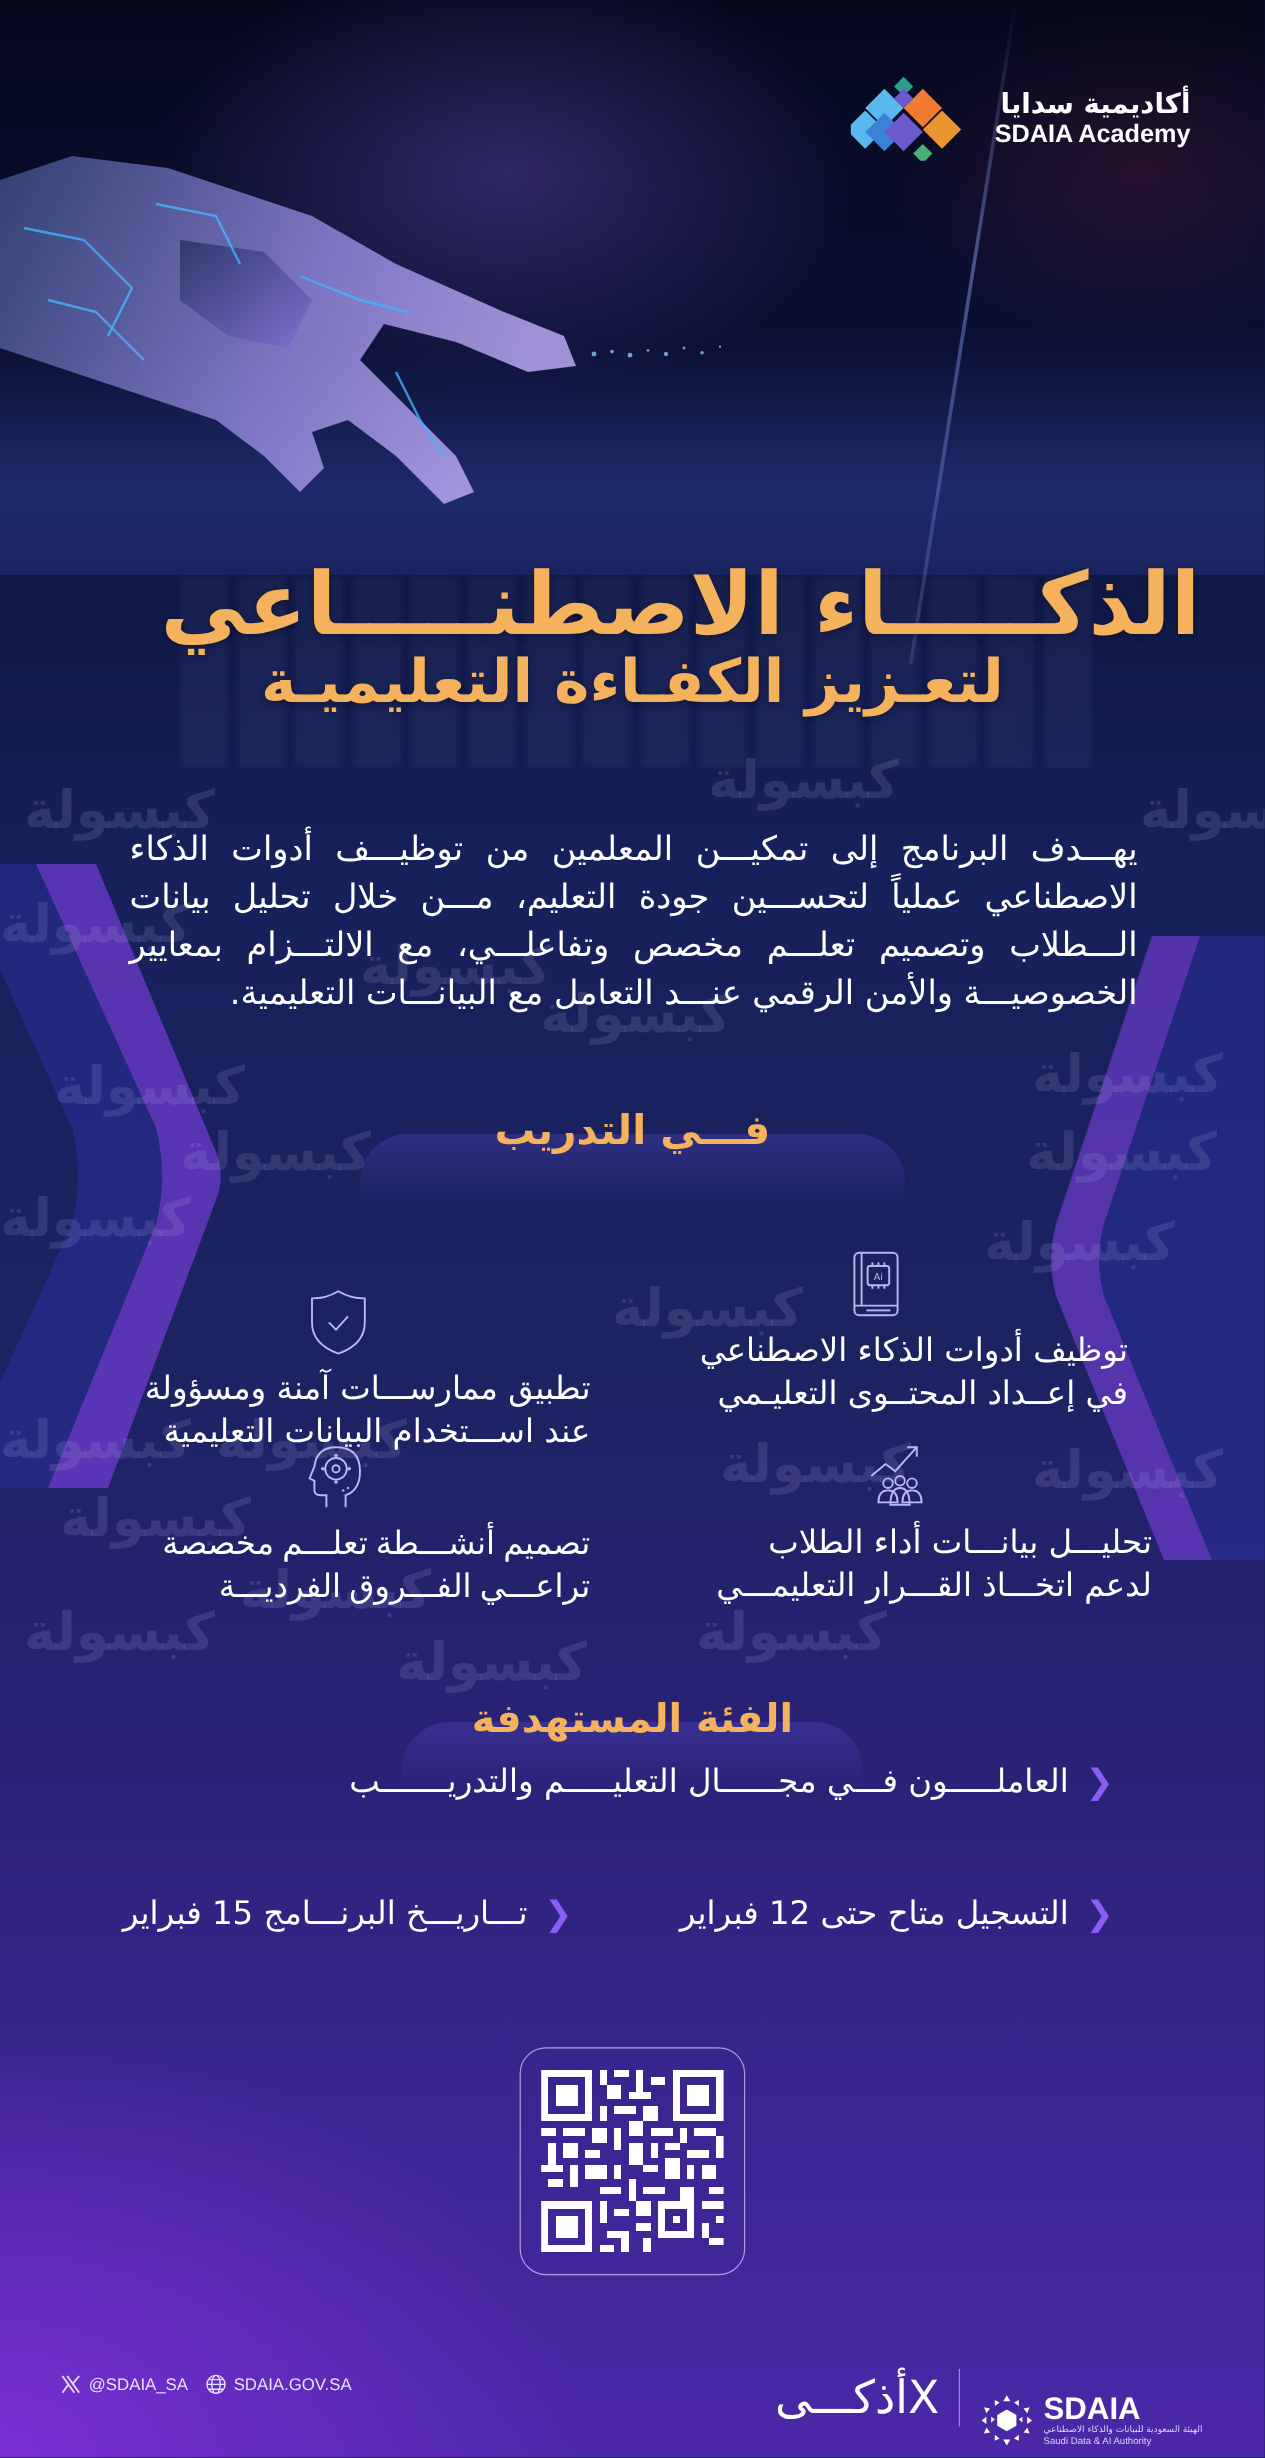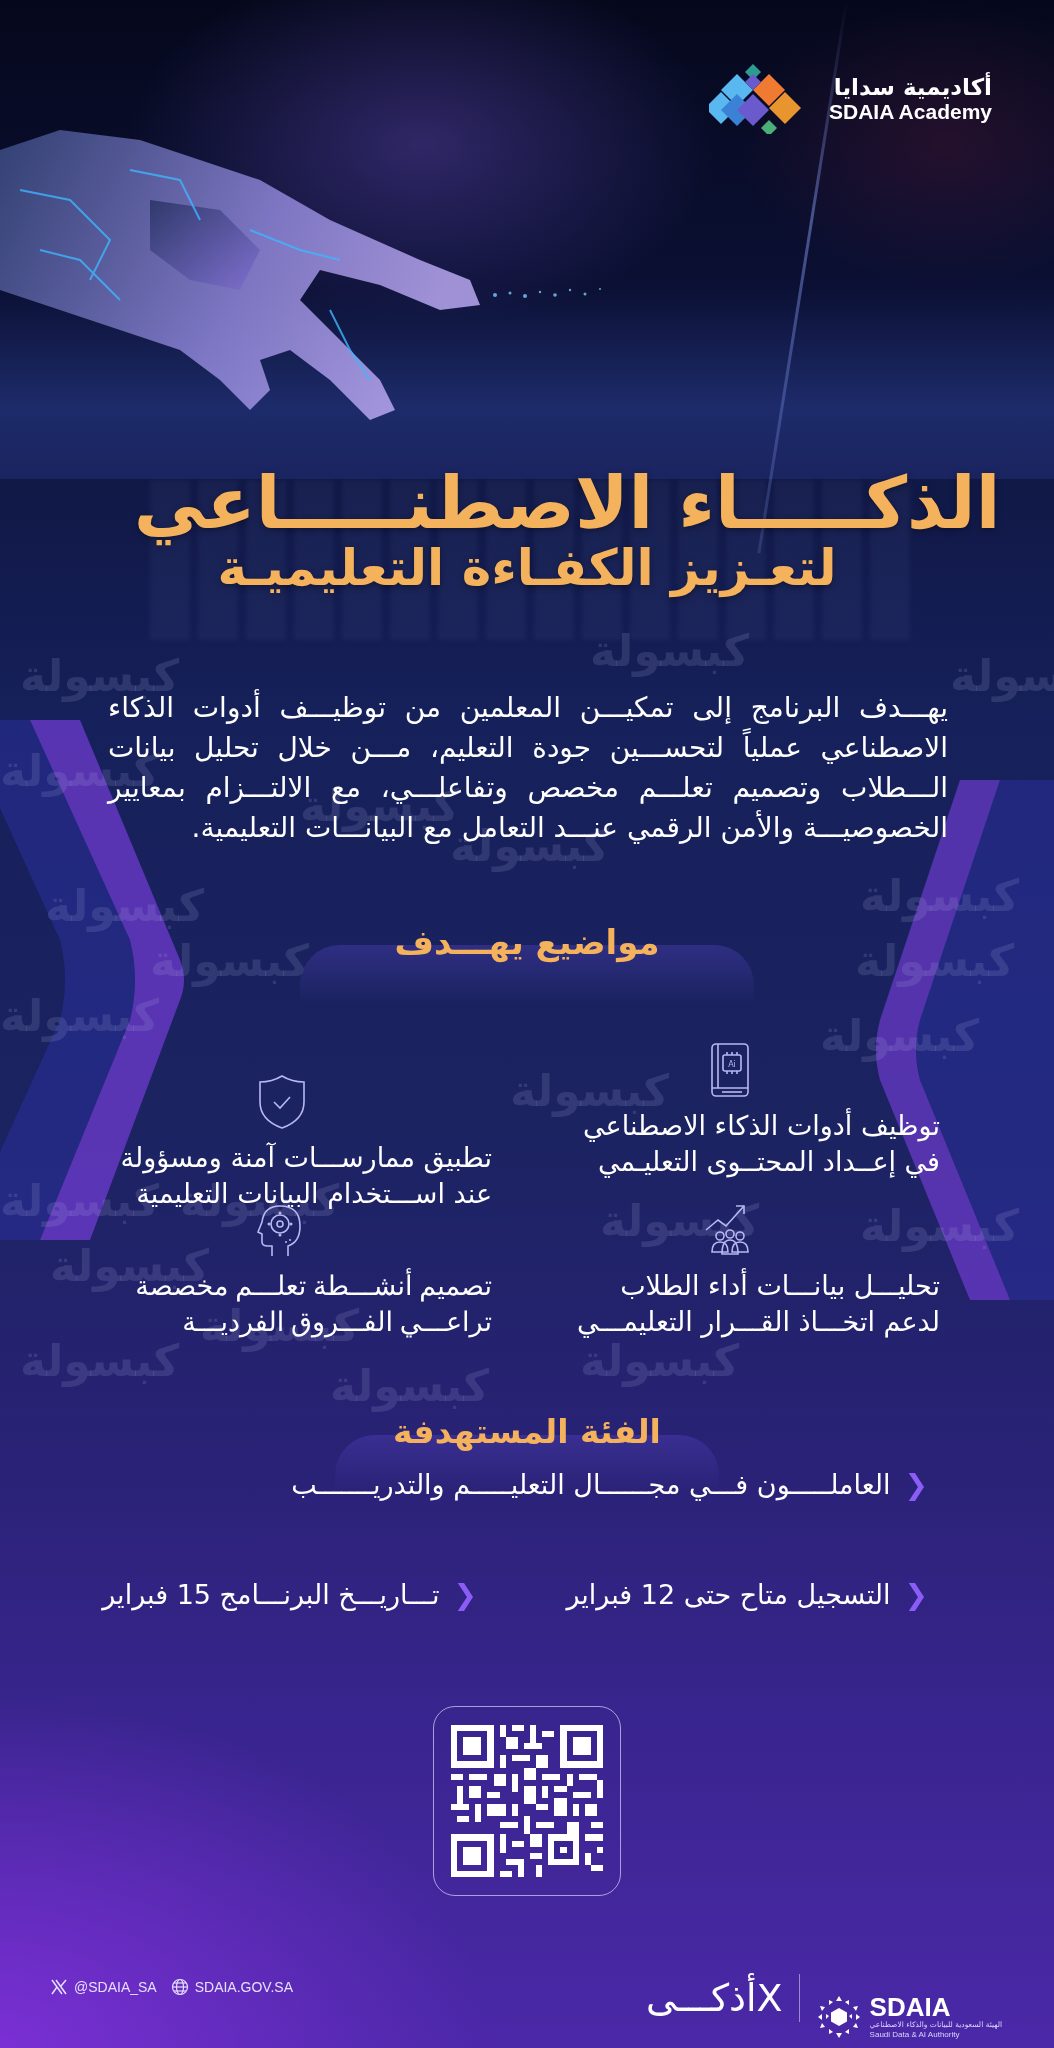"مواضيع يهـــدف" div.section-title { text: مواضيع يهـــدف -> فـــي التدريب }
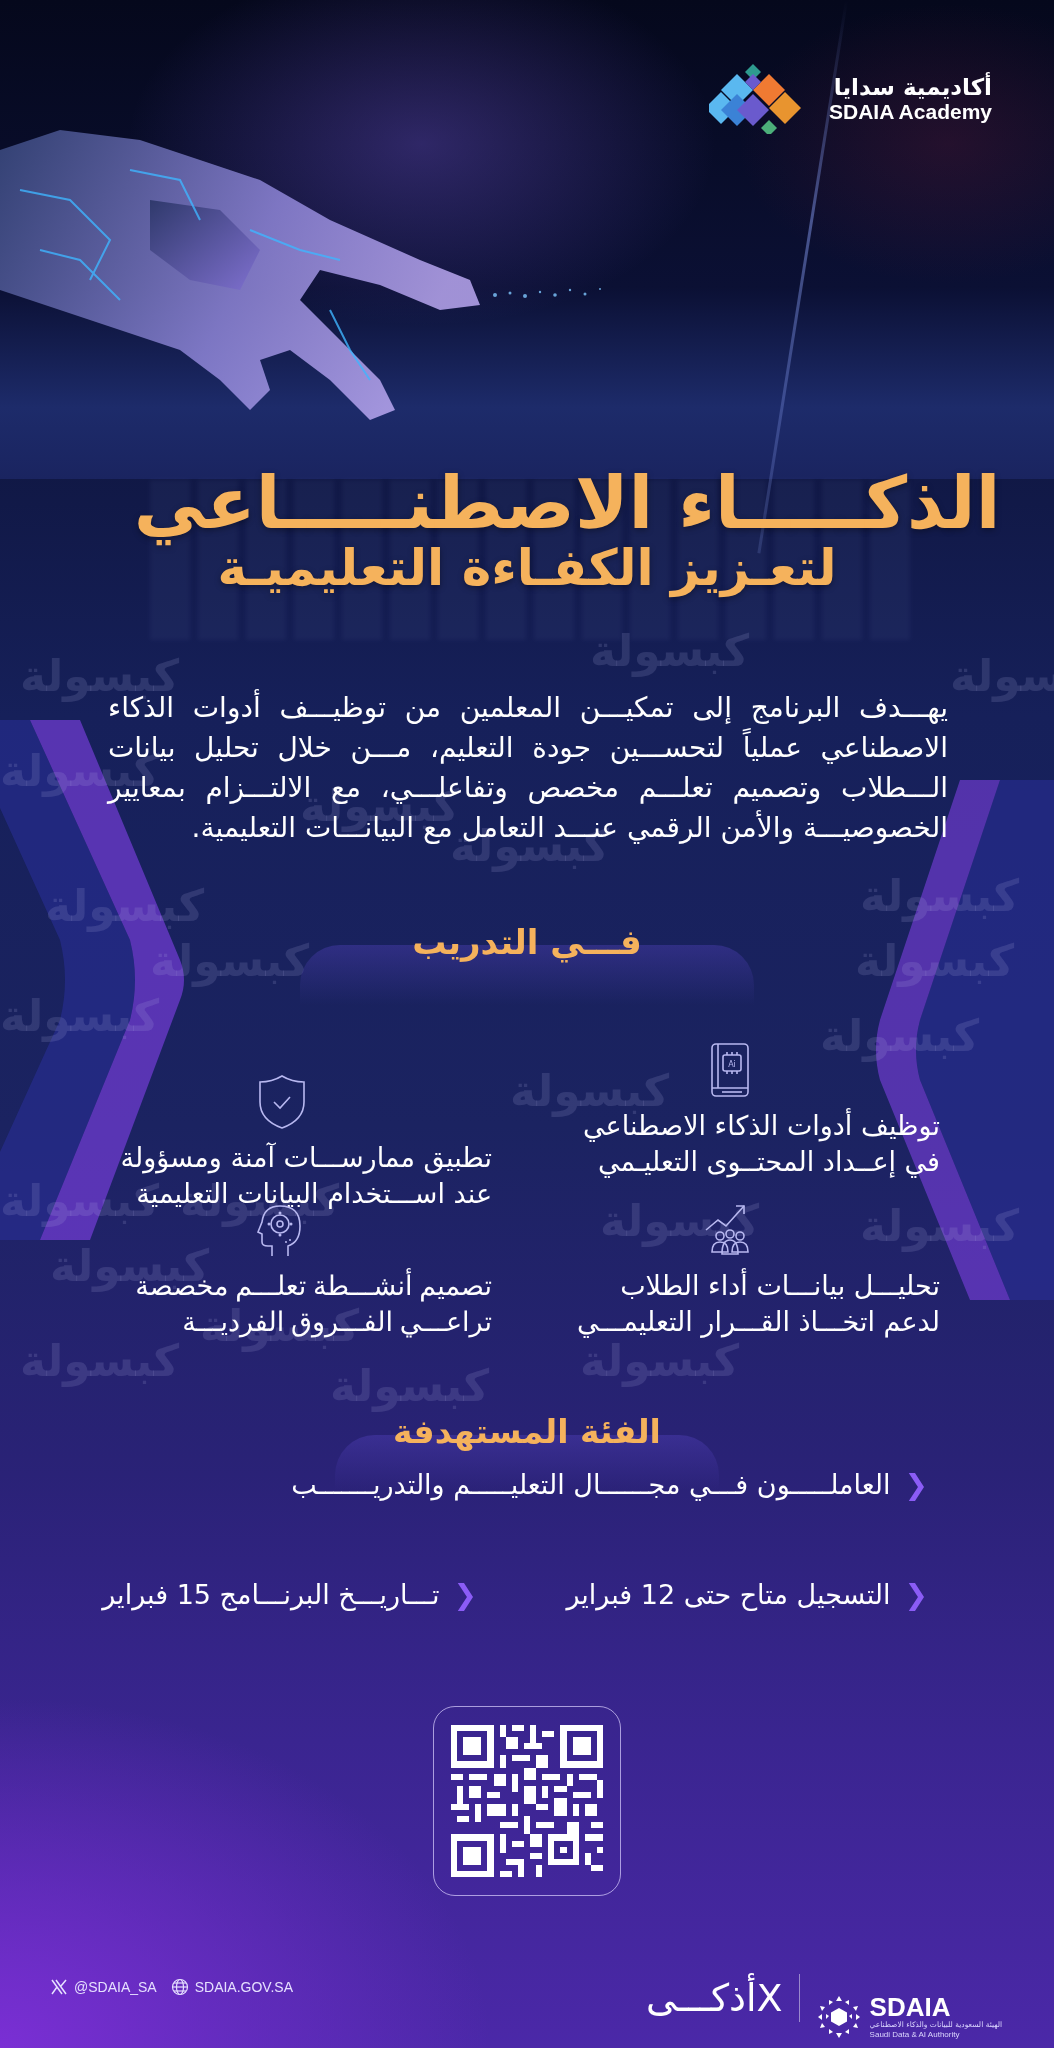"تحليـــل بيانـــات أداء الطلاب" div.topic { left: 520px -> 540px }
